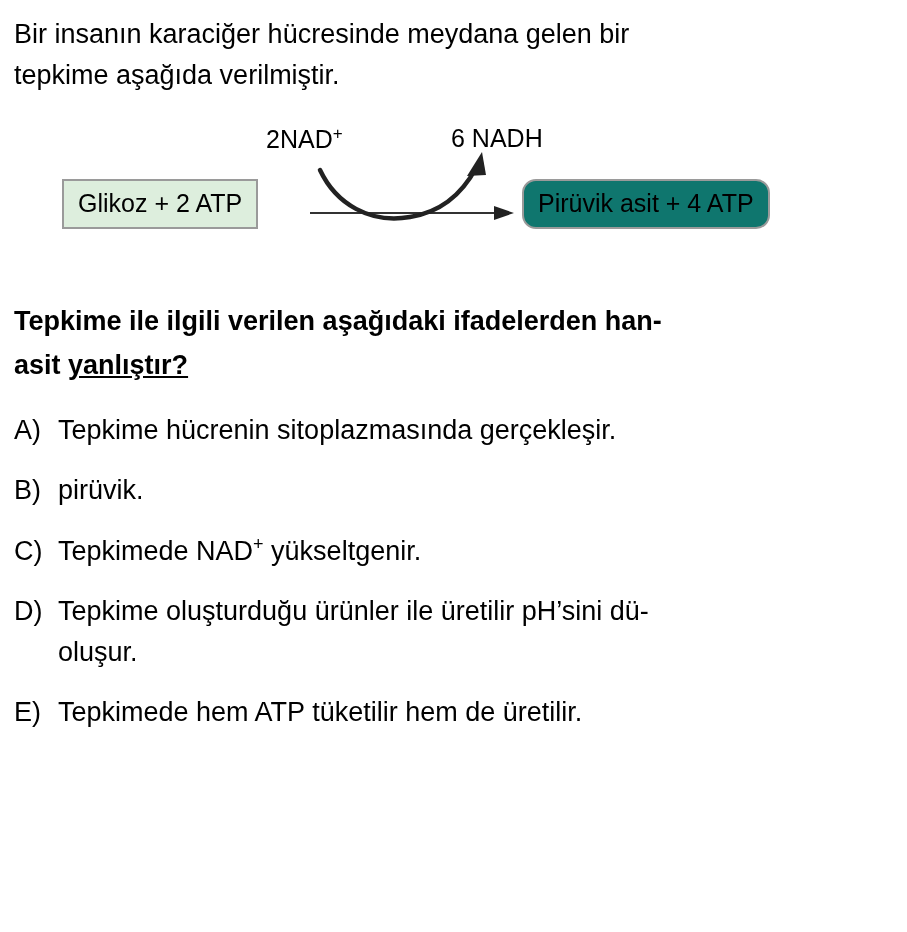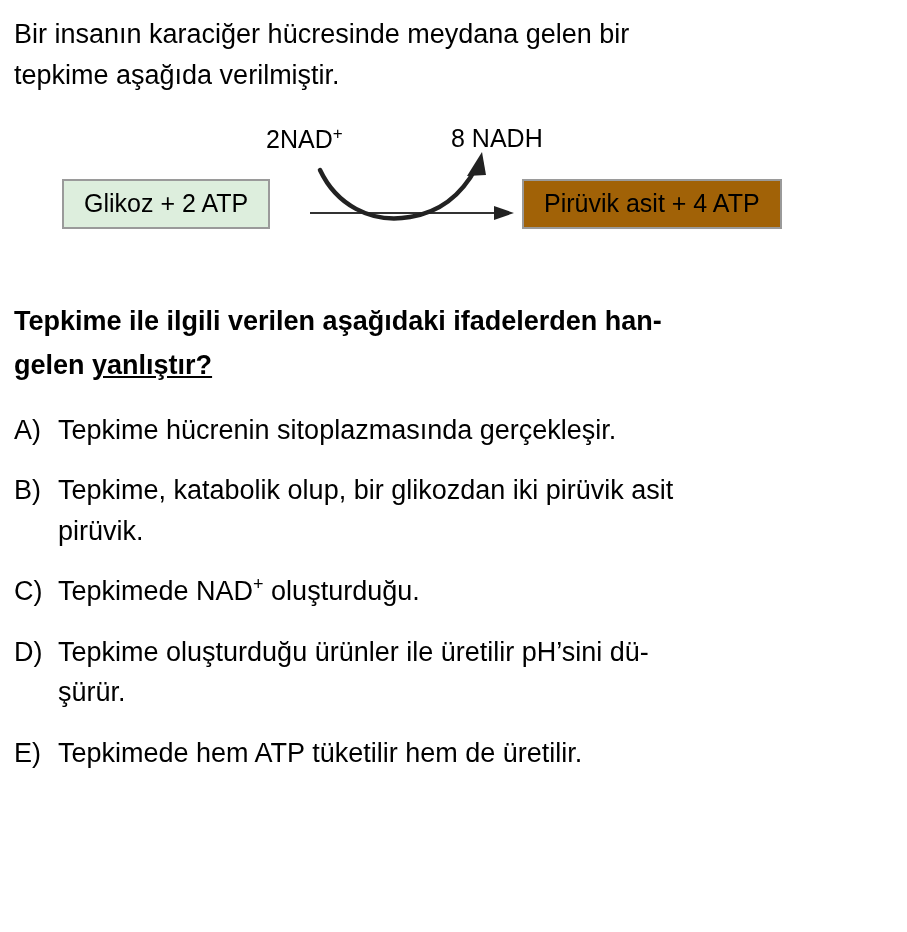"8 NADH" div.lbl { text: 8 -> 6 }
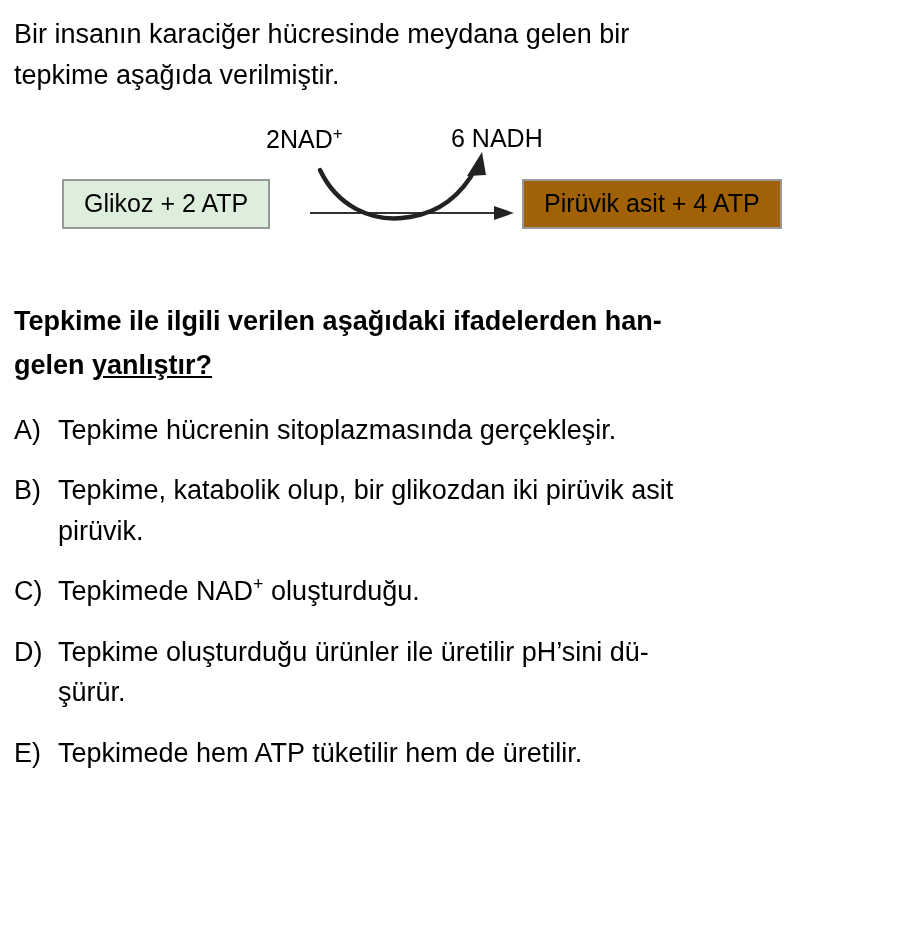"Glikoz + 2 ATP" .box { padding: 9px 20px -> 9px 14px }
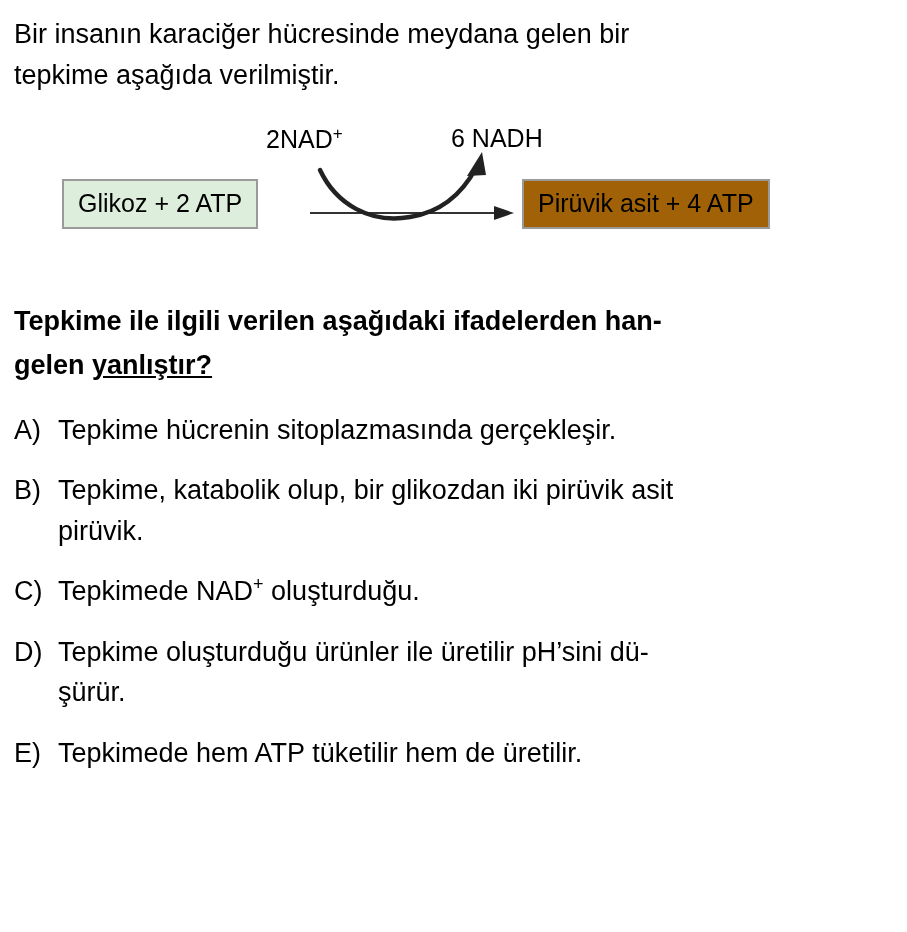"Pirüvik asit + 4 ATP" .box-right { background: #a16207 -> #0f766e; border-radius: none -> 14px }
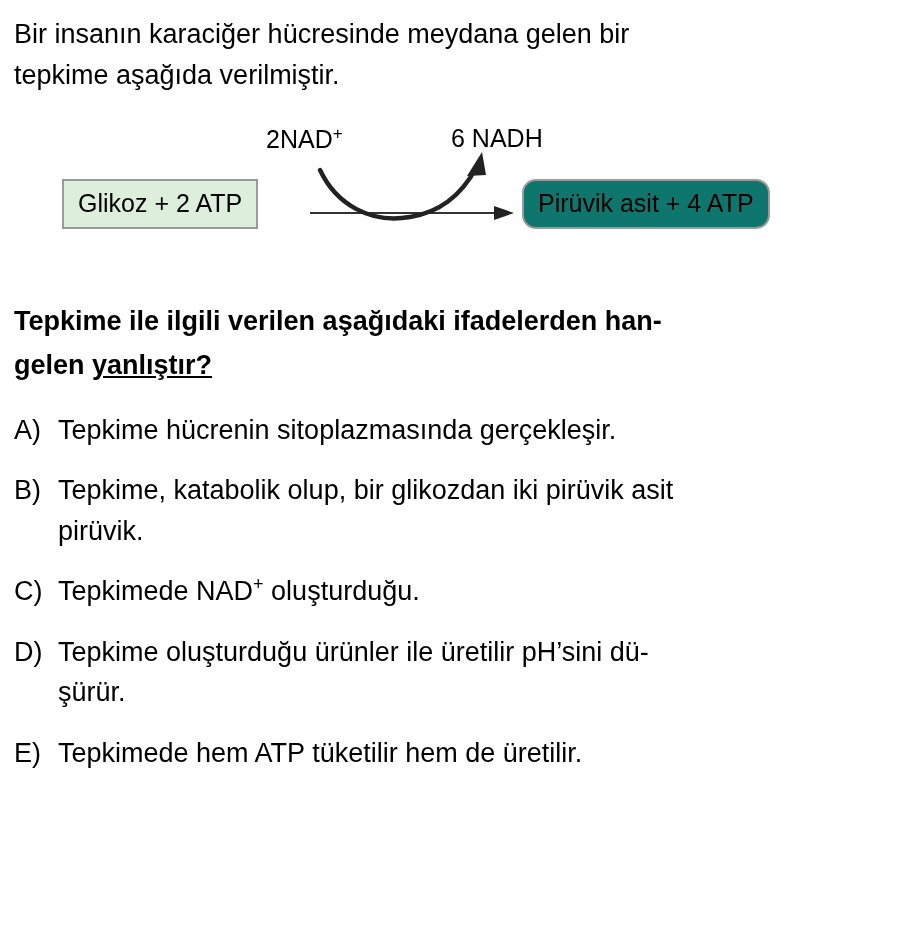"gelen" span { text: gelen -> asit }
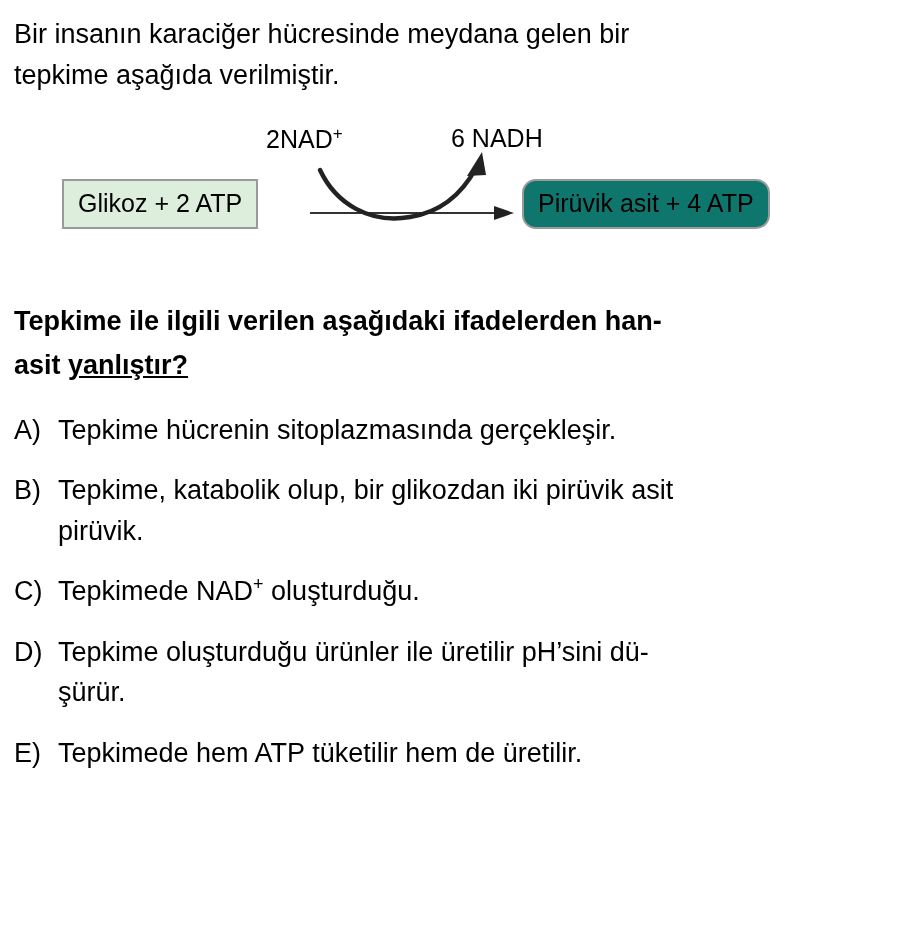"Tepkime, katabolik olup, bir glikozdan" span { html: <span>Tepkime, katabolik olup, bir glikozdan iki pirüvik asit</span> -> none }
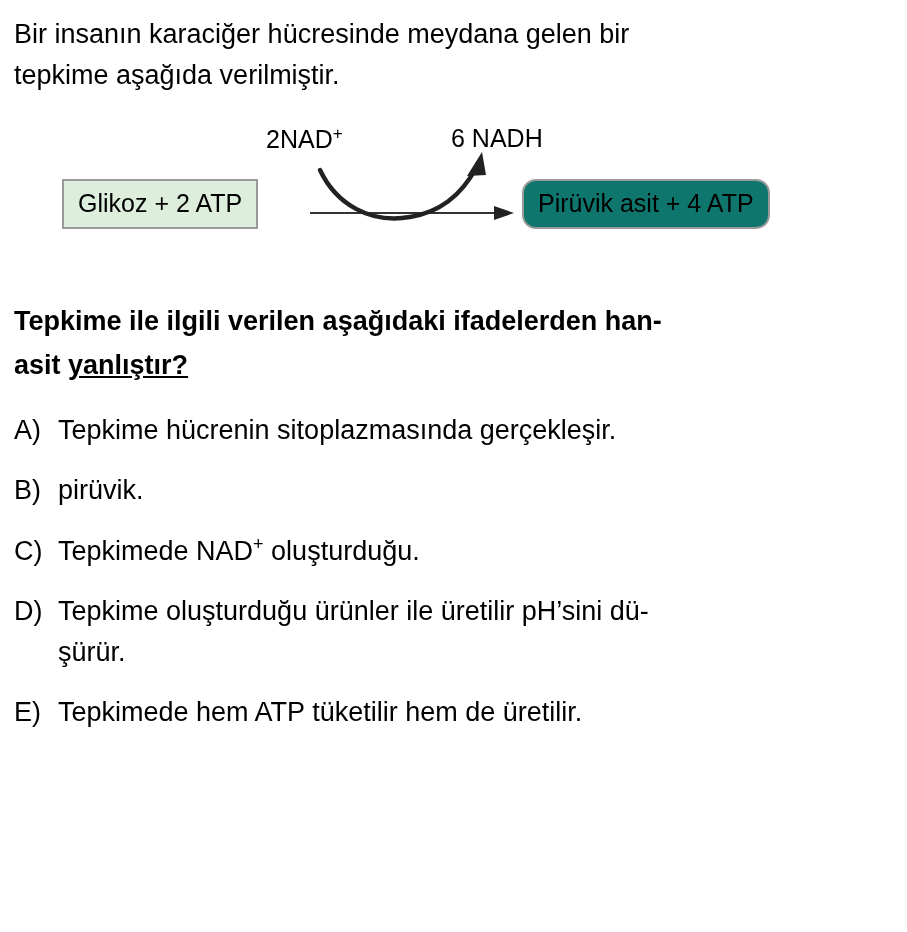"oluşturduğu." span { text: oluşturduğu -> yükseltgenir }
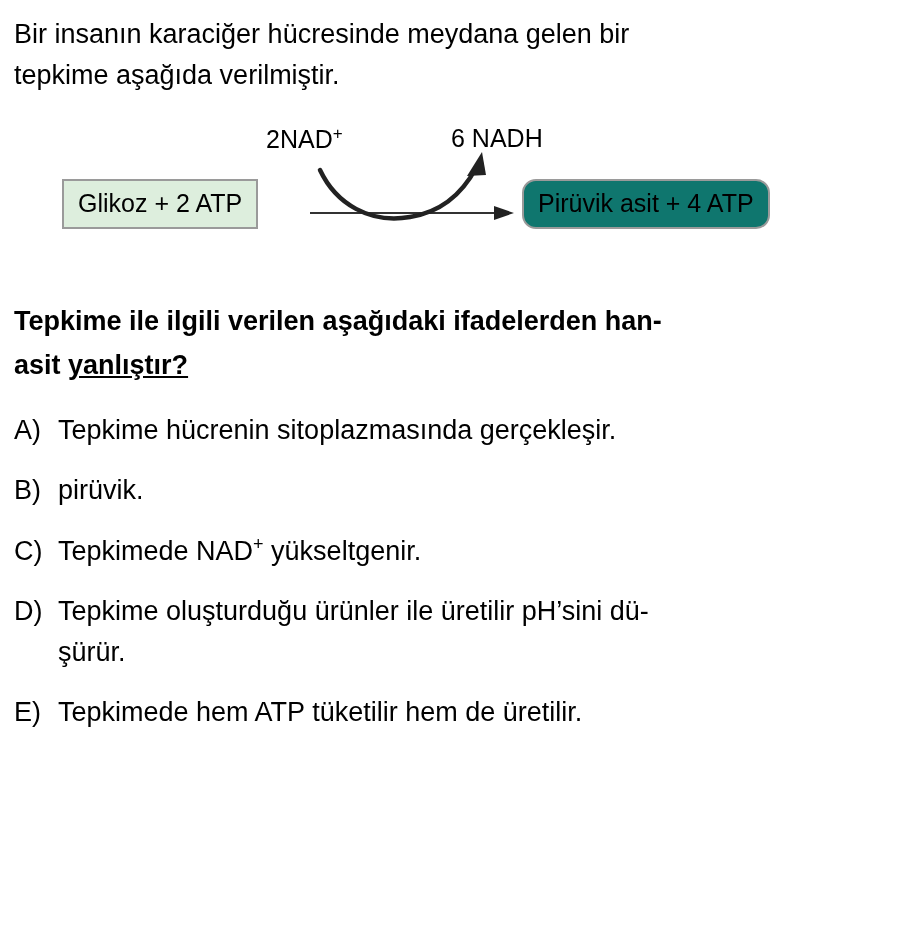"şürür." span.wrap2 { text: şürür -> oluşur }
